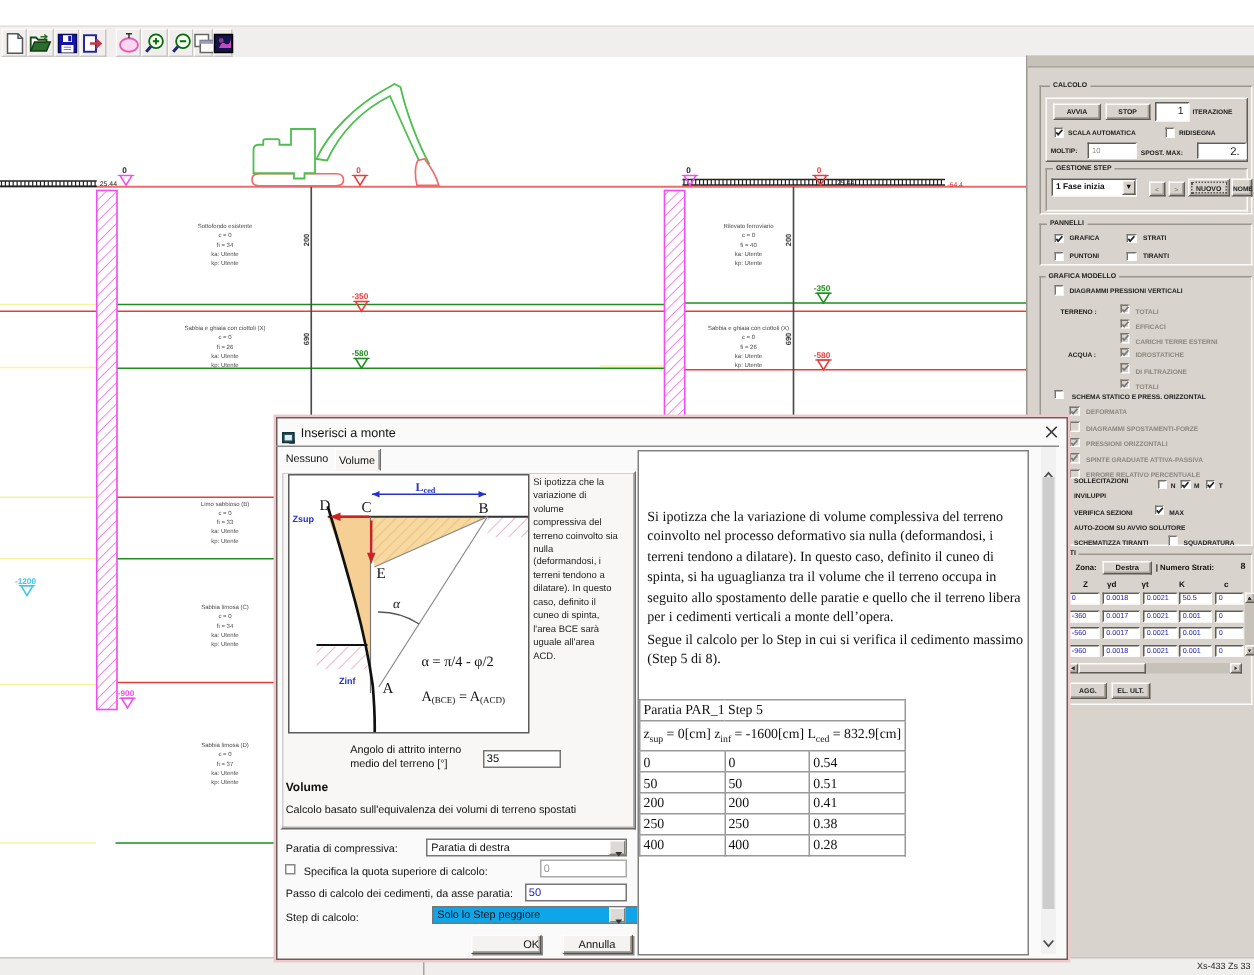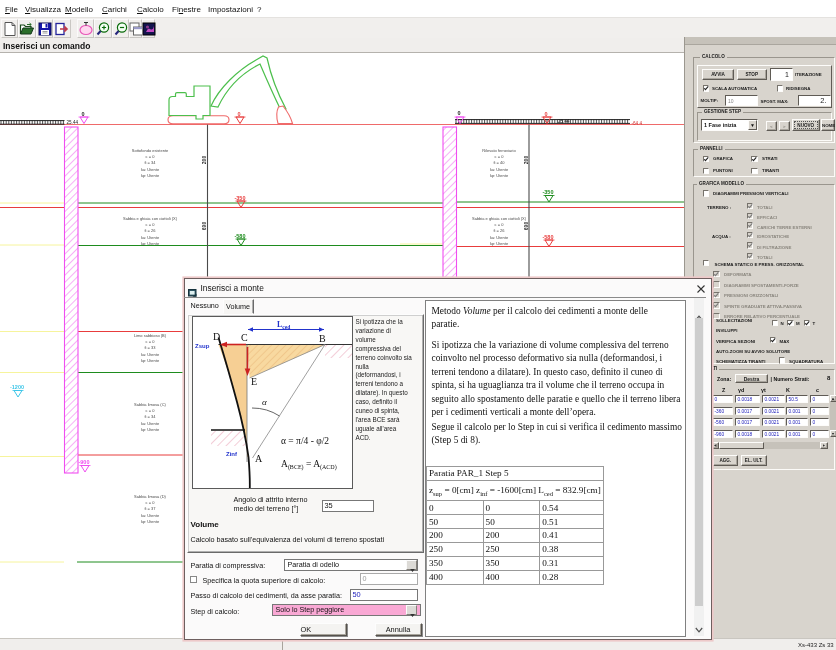"File" div.abs { html: <div> <span><u>F</u>ile</span> <span><u>V</u>isualizza</span> <span><u>M</u>odello</span> <span><u>C</u>arichi</span> <span><u>C</u>alcolo</span> <span>Fi<u>n</u>estre</span> <span>Impostazioni</span> <span>?</span> </div> -> none }
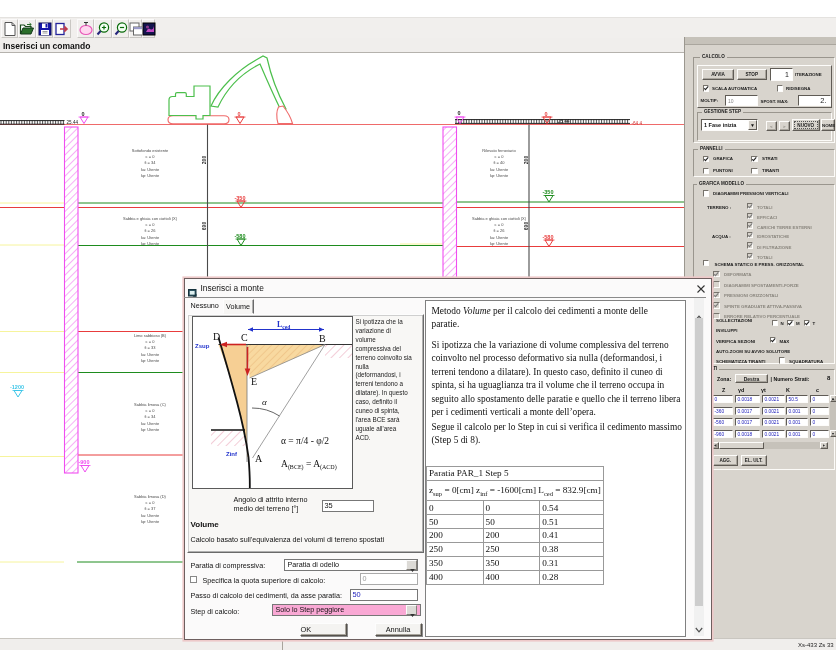"Inserisci un comando" div.abs { html: <div> <div>Inserisci un comando</div> </div> -> none }
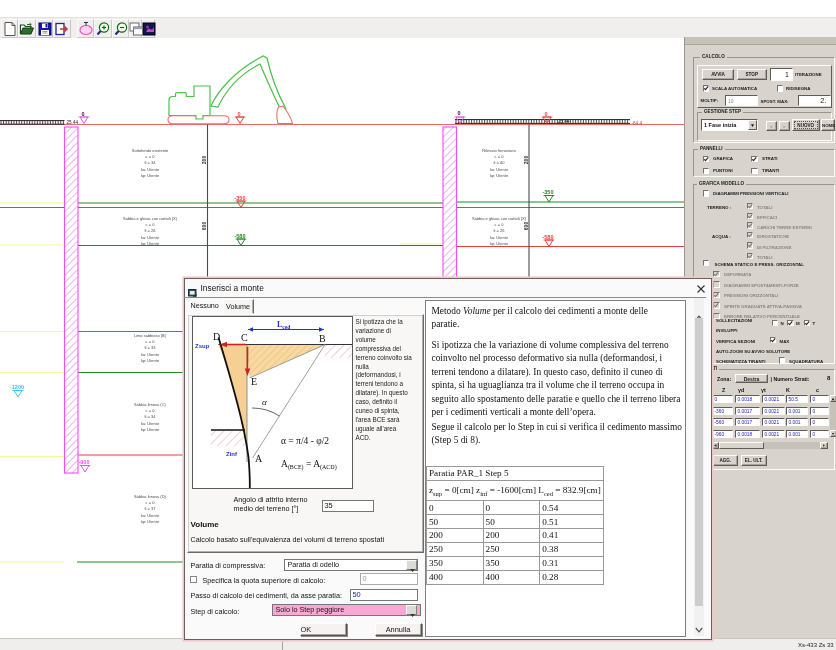"Metodo Volume per il calcolo" div { html: <div>Metodo <i>Volume</i> per il calcolo dei cedimenti a monte delle<br>paratie.</div> -> none }
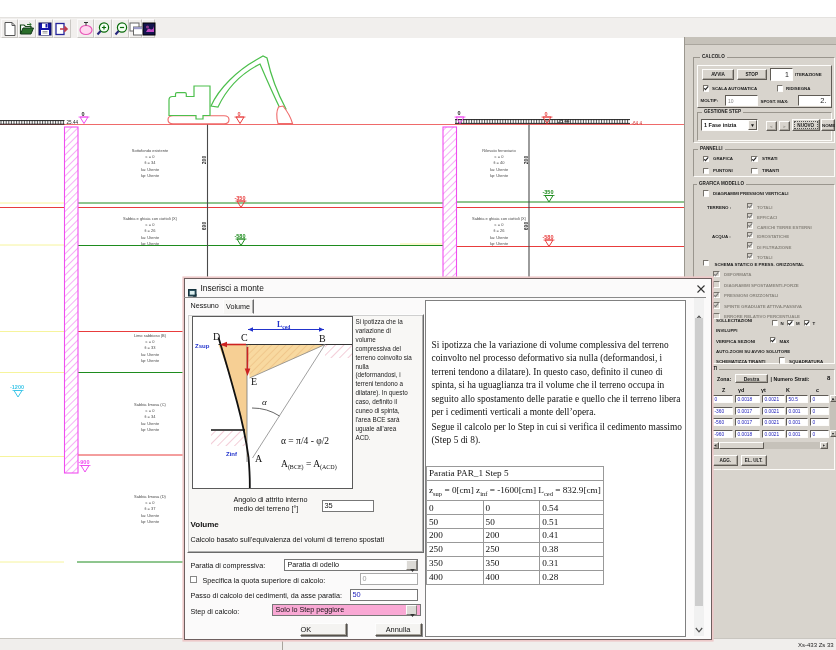"Paratia di odello" div.abs { text: odello -> destra }
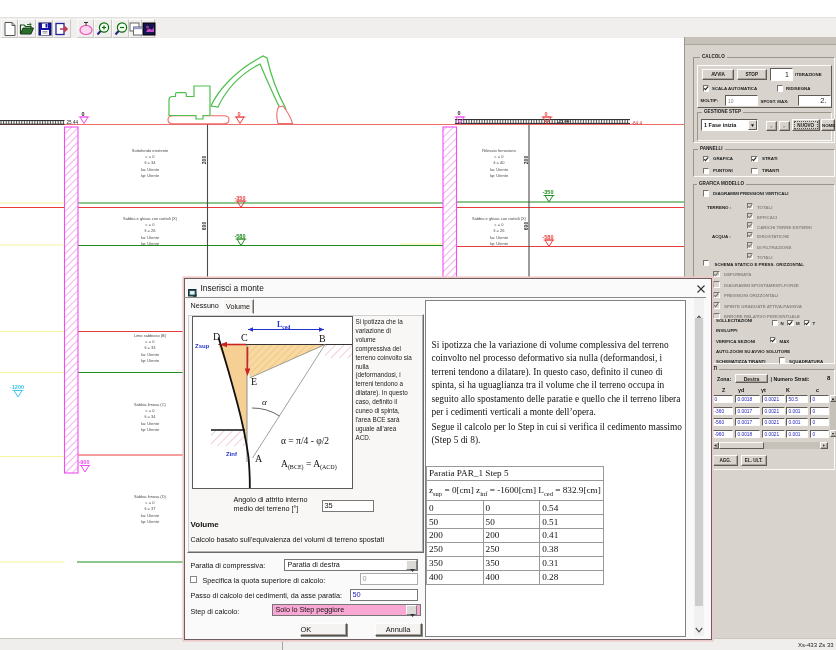"350" tr { html: <tr> <td>350</td> <td>350</td> <td>0.31</td> </tr> -> none }
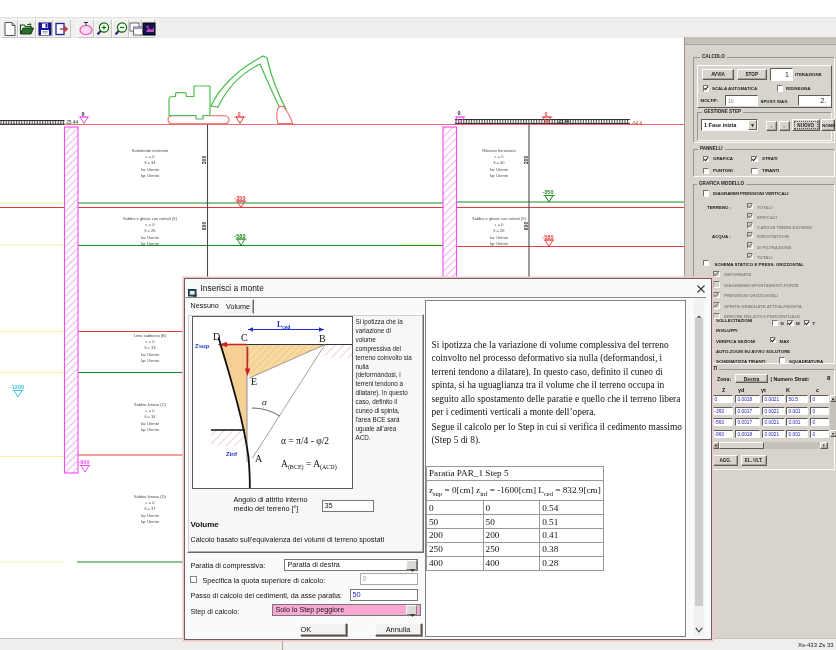"Solo lo Step peggiore" div.abs { background: #f9a8d4 -> #0ea5e9; left: 88px -> 104px }
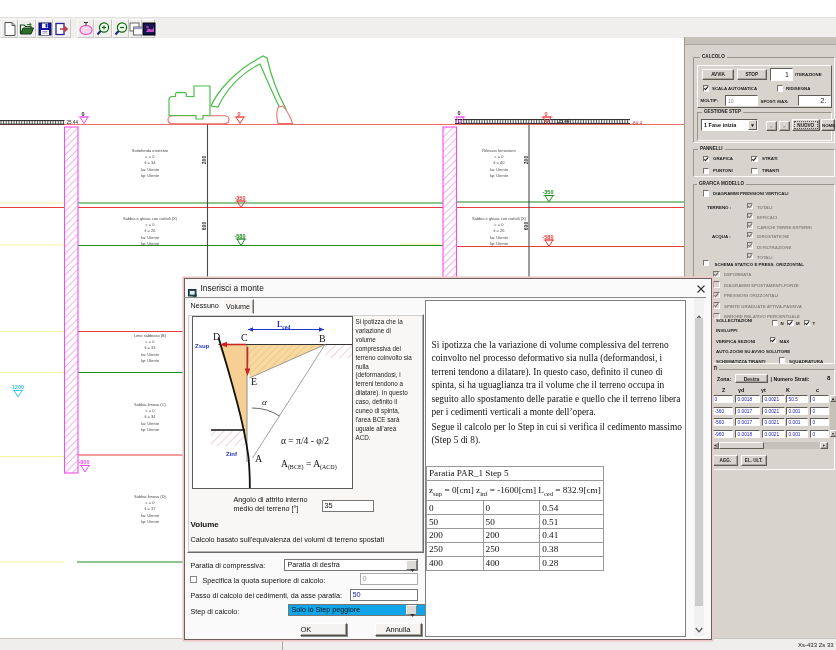"OK" div.abs { left: 116px -> 130px; text-align: left -> right }
